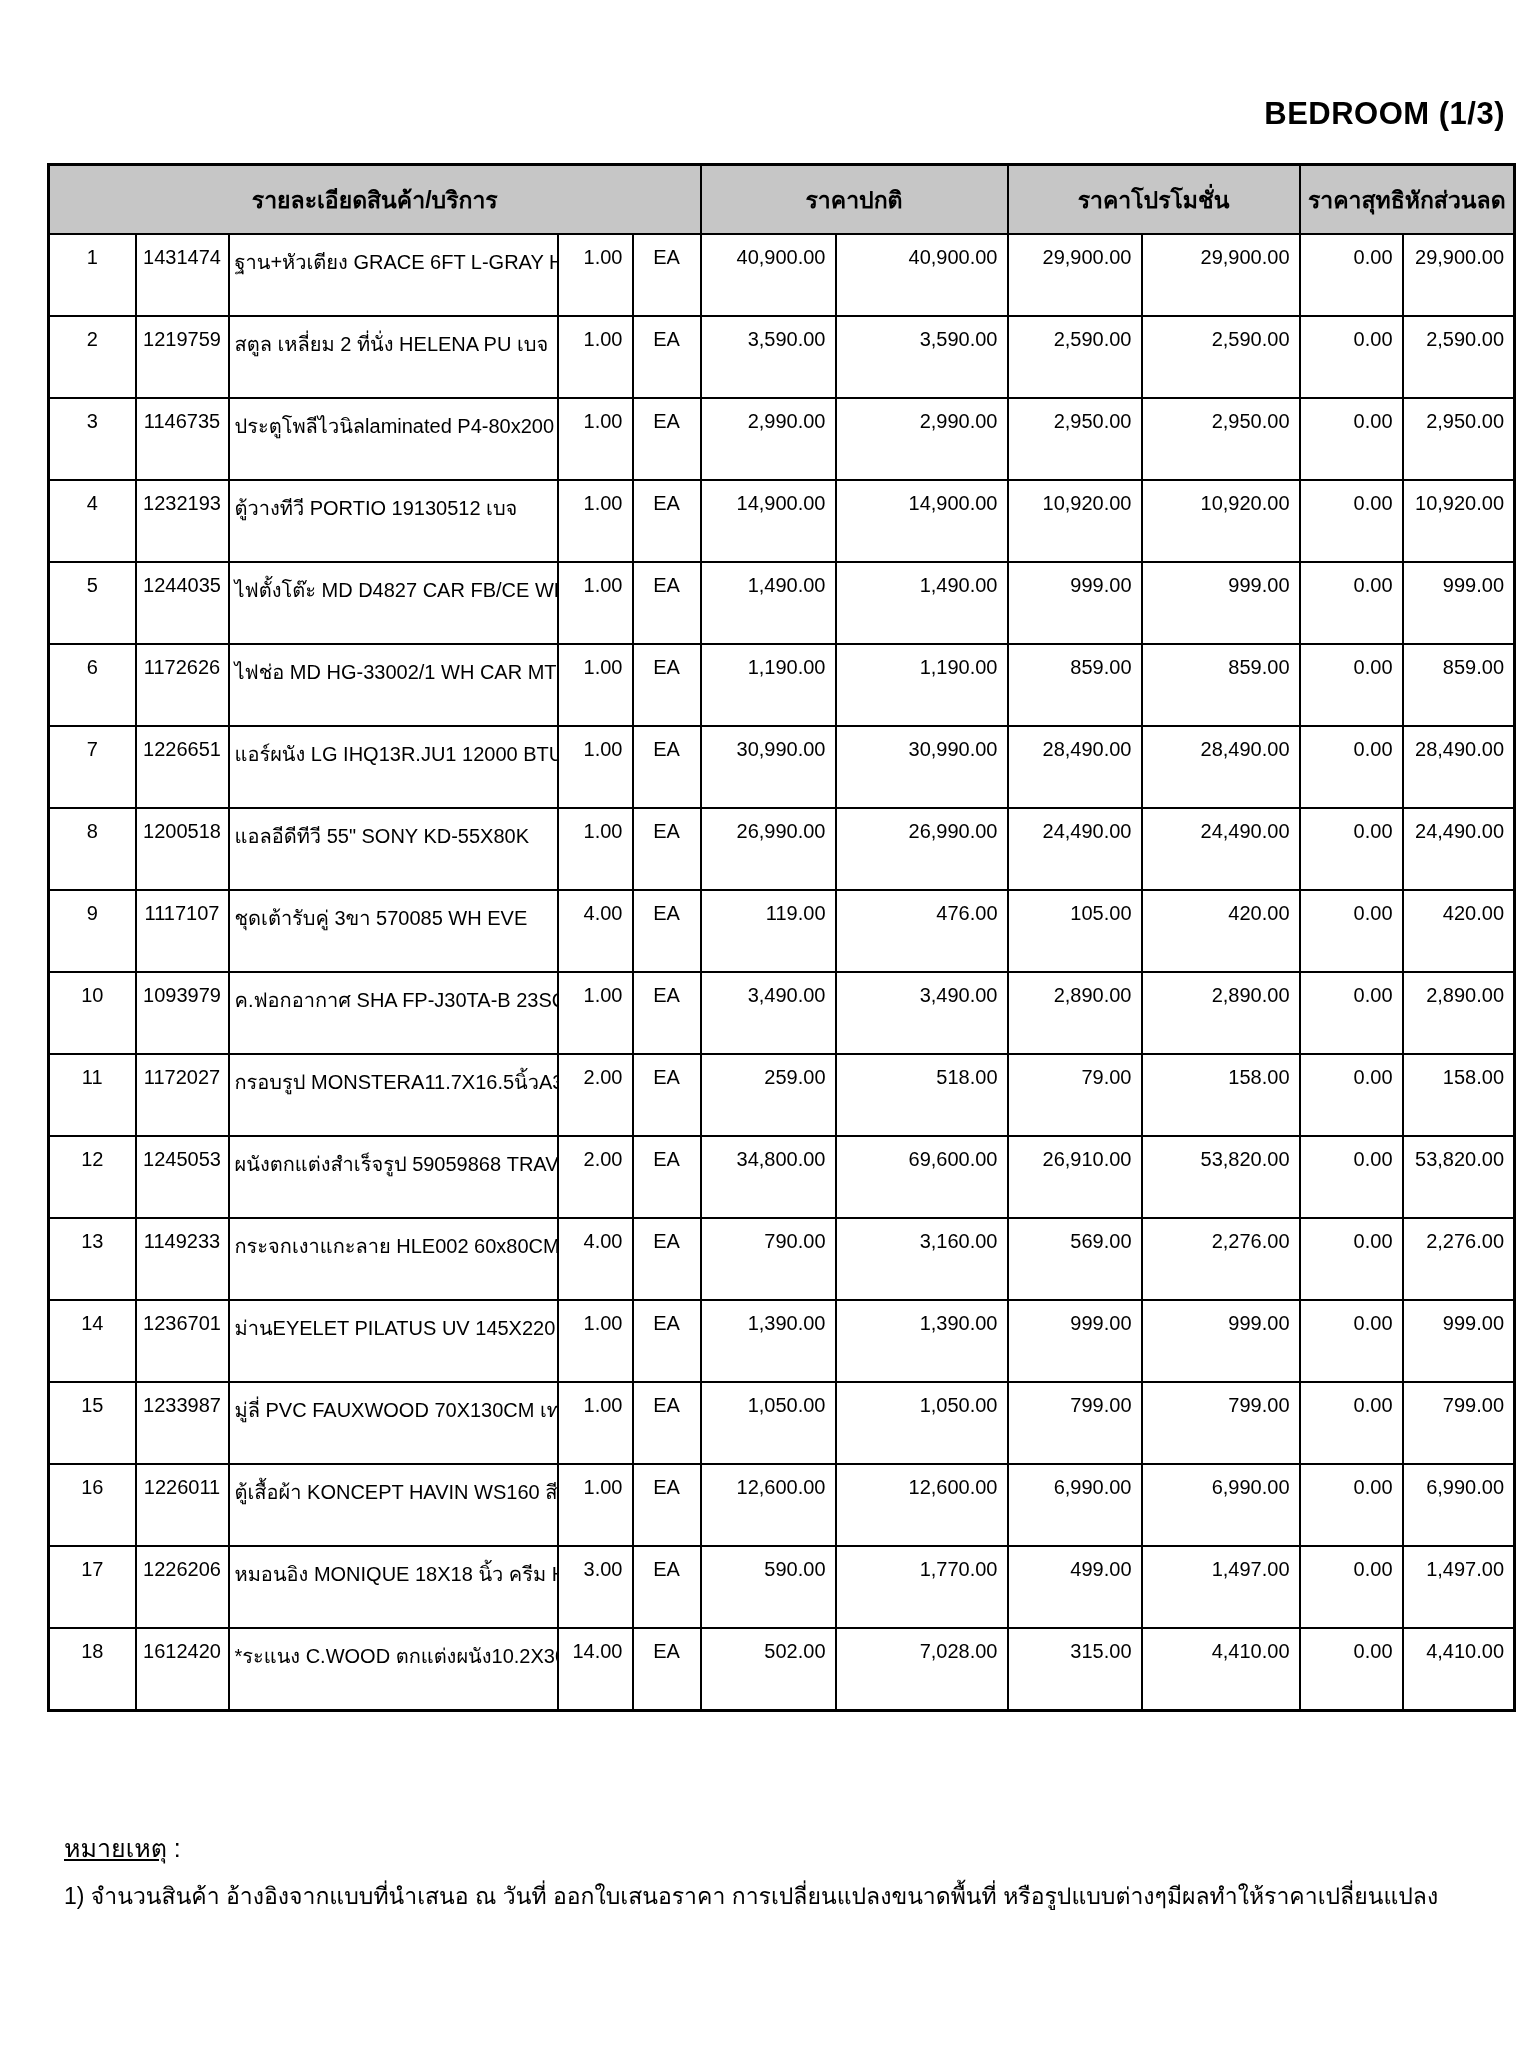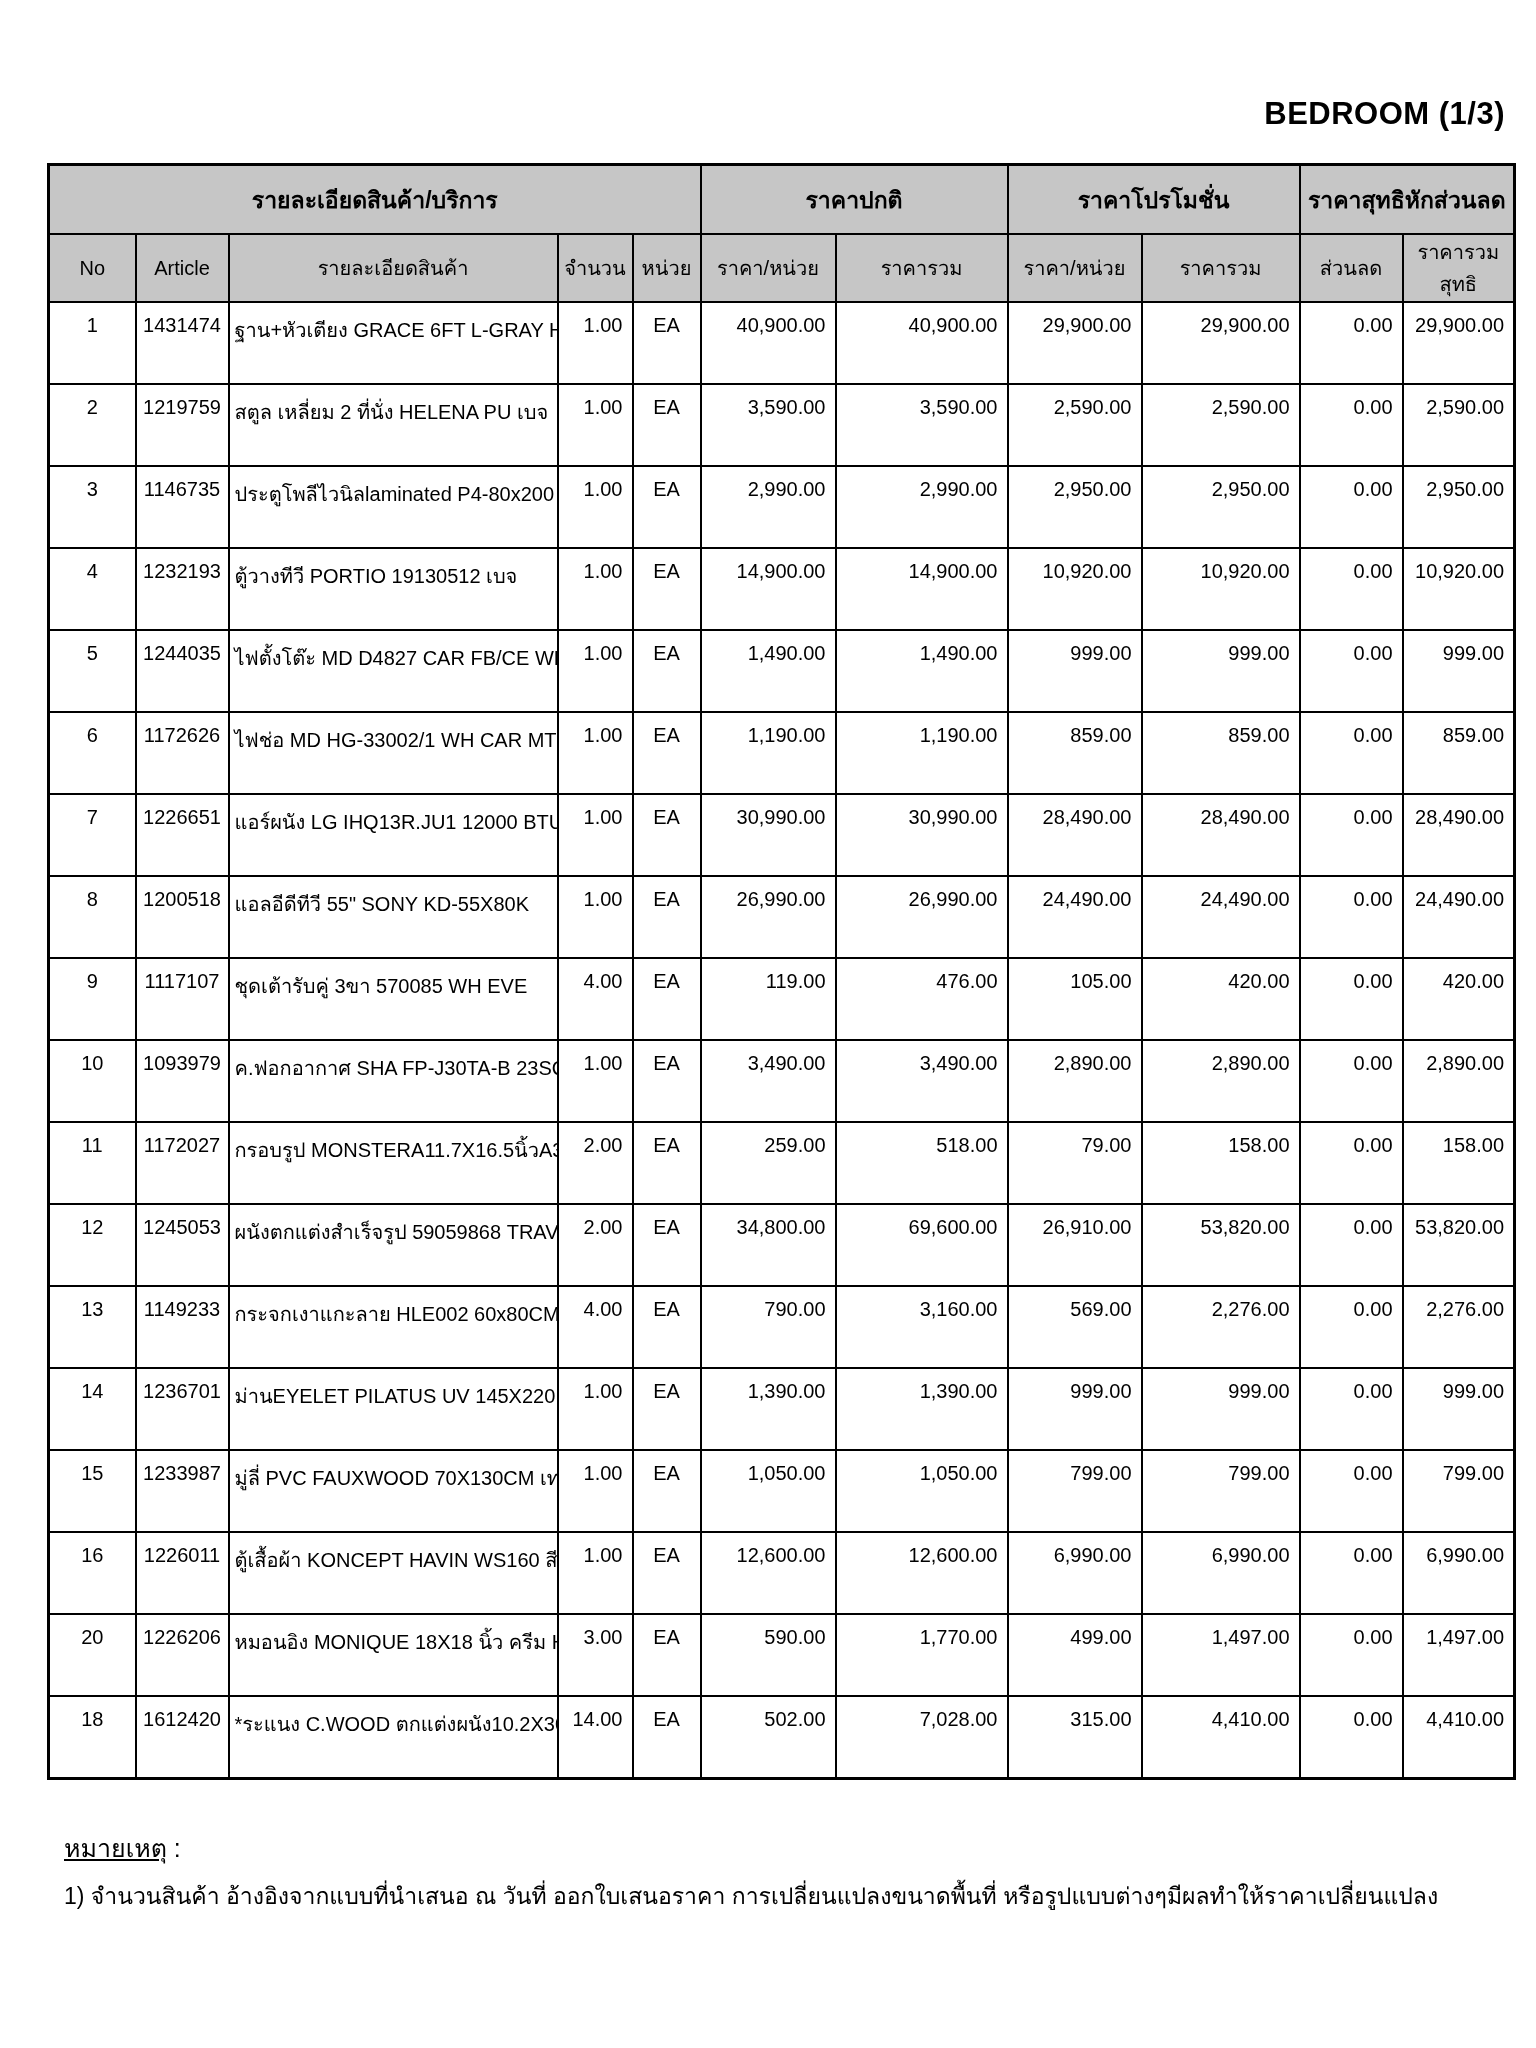"No" tr.colhead-row { html: <tr> <th>No</th> <th>Article</th> <th>รายละเอียดสินค้า</th> <th>จำนวน</th> <th>หน่วย</th> <th>ราคา/หน่วย</th> <th>ราคารวม</th> <th>ราคา/หน่วย</th> <th>ราคารวม</th> <th>ส่วนลด</th> <th>ราคารวมสุทธิ</th> </tr> -> none }
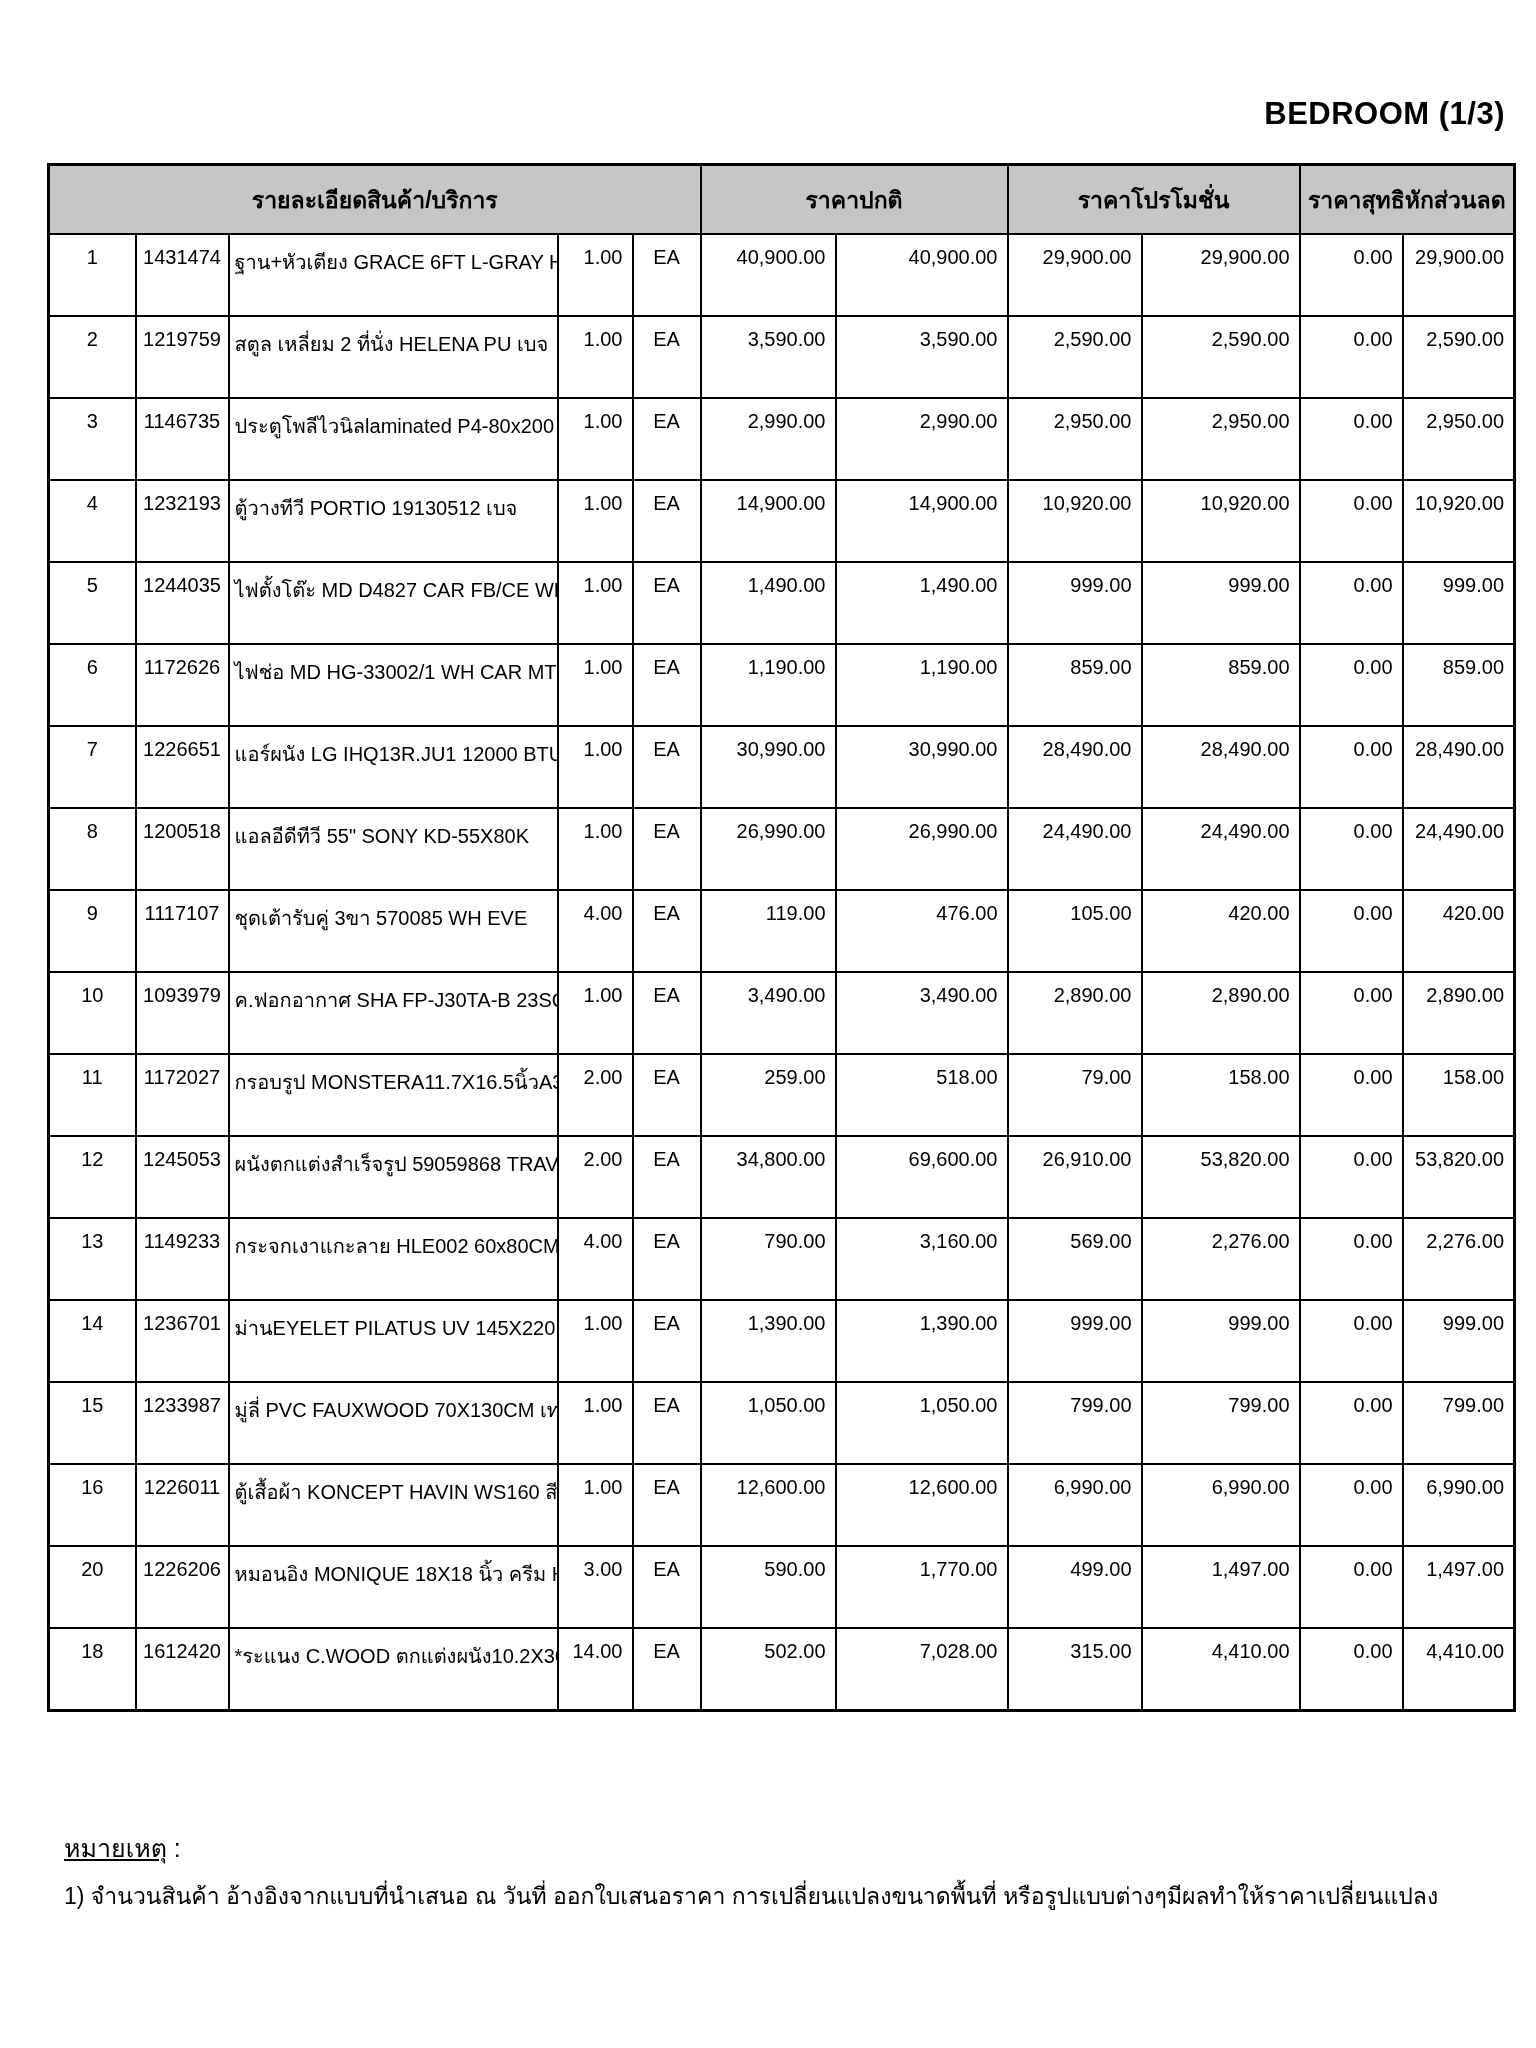"20" td.c-center { text: 20 -> 17 }
